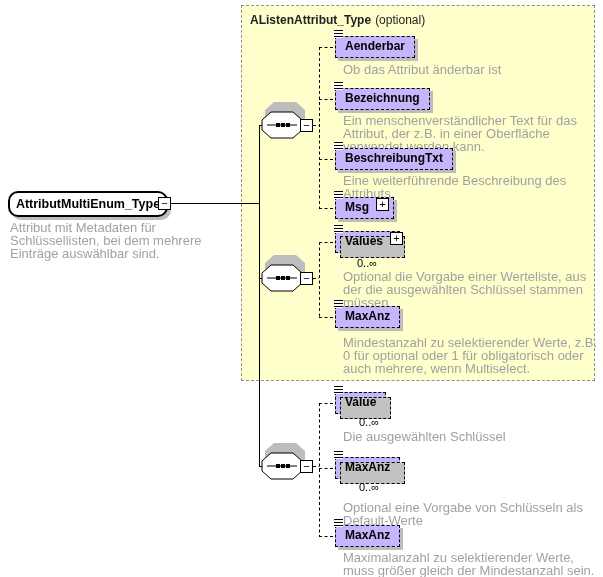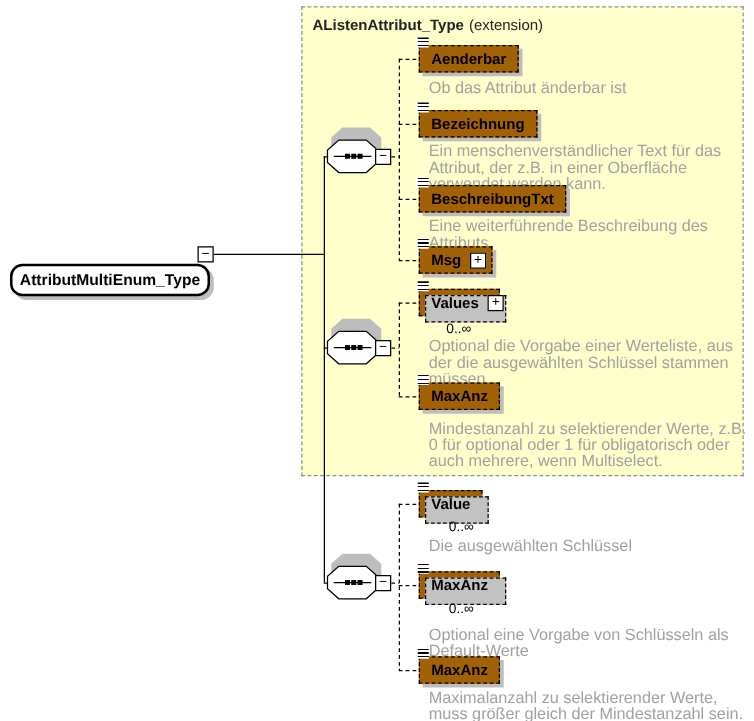"(extension)" span.suffix { text: extension -> optional }
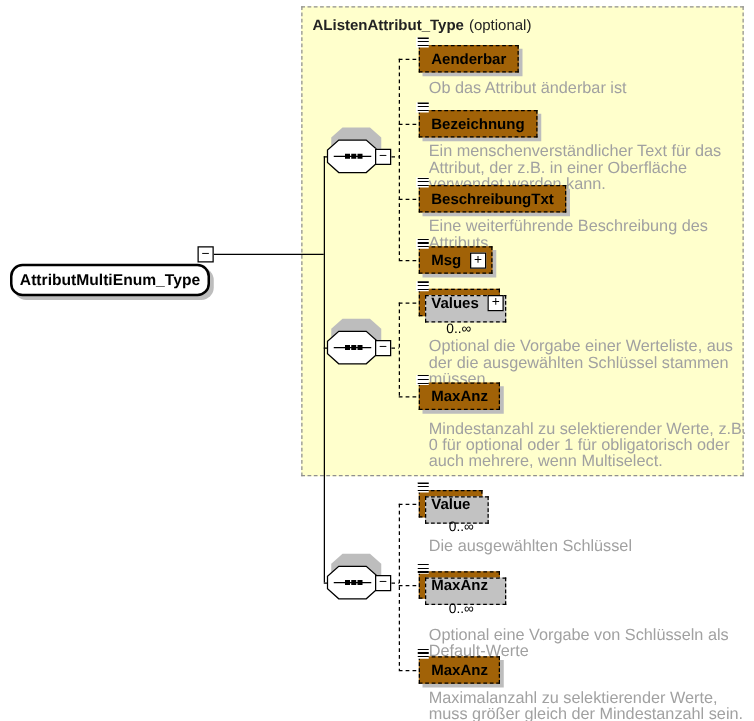"Aenderbar" .el { align-items: center -> flex-start; background: #a16207 -> #c4b5fd }
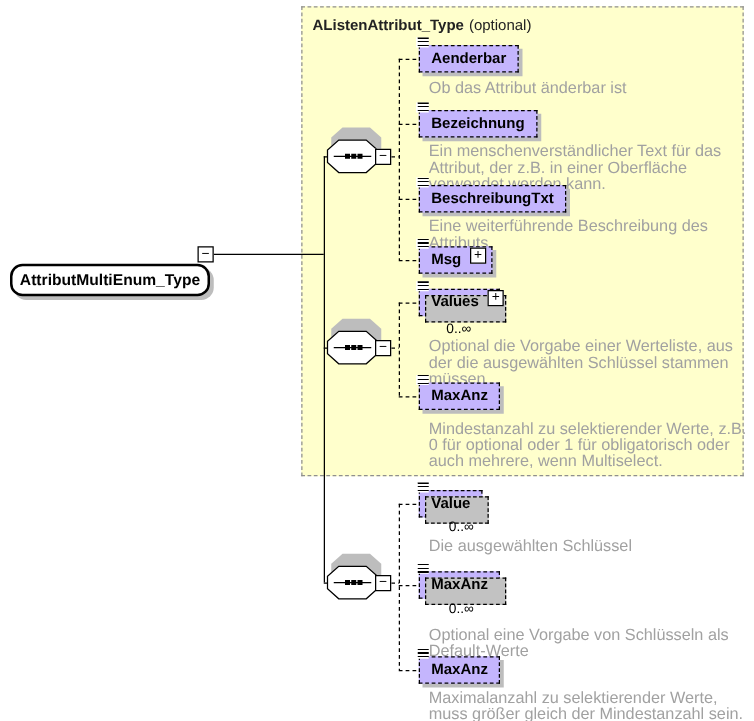"AttributMultiEnum_Type" .root-el { margin-top: 20px -> none }
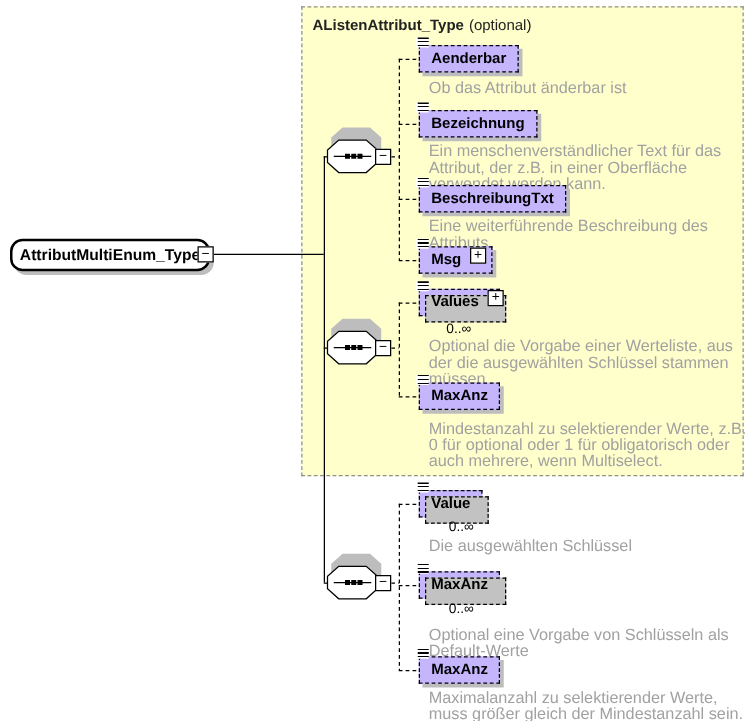"Attribut mit Metadaten für" div.desc { html: none -> <div>Attribut mit Metadaten für Schlüssellisten, bei dem mehrere Einträge auswählbar sind.</div> }
